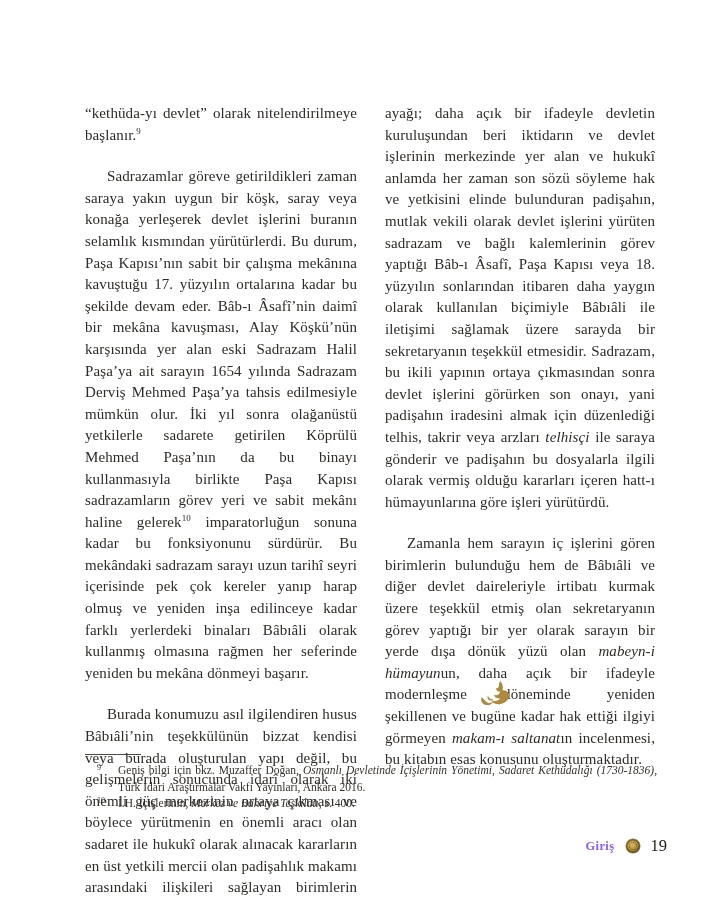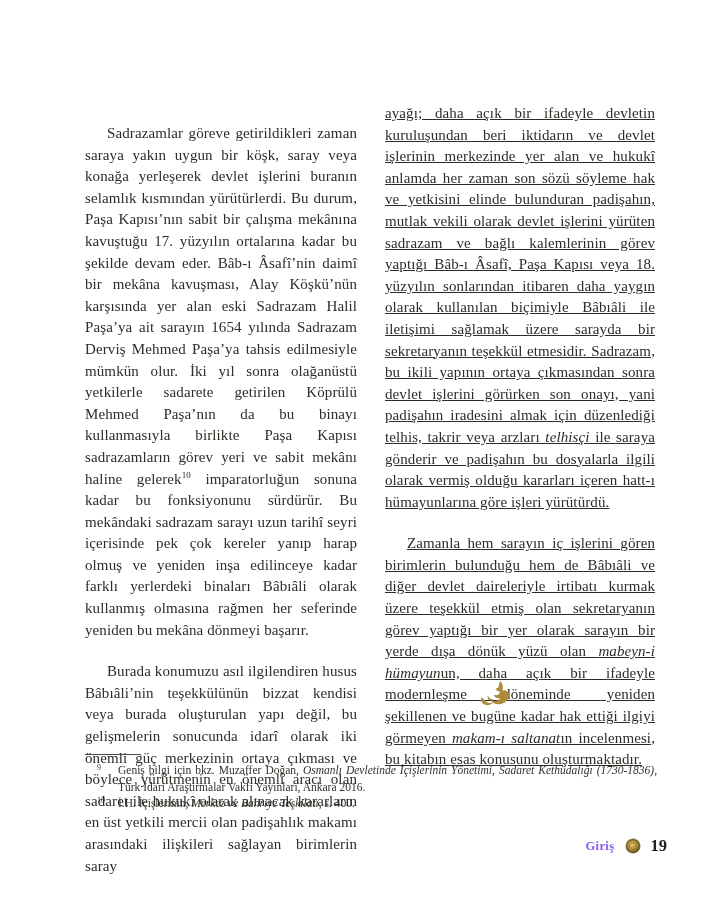"“kethüda-yı devlet” olarak" p.para { html: none -> <p><span>“kethüda-yı devlet” olarak nitelendirilmeye başlanır.</span><sup>9</sup></p> }
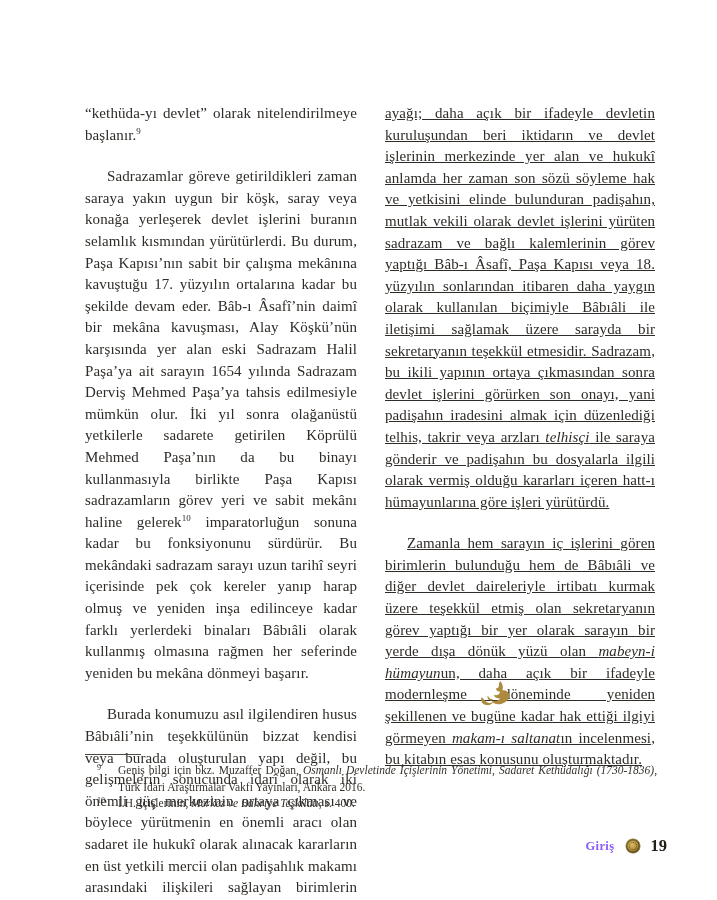"ayağı; daha açık bir ifadeyle" .col-right { text-decoration: underline -> none }
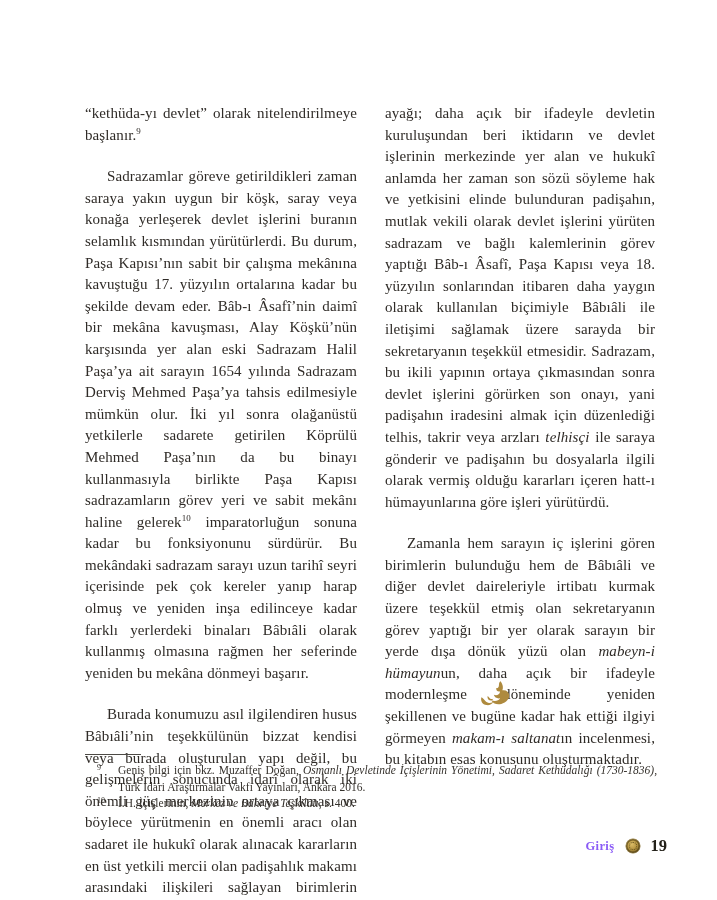"19" .page-number { font-weight: bold -> normal }
